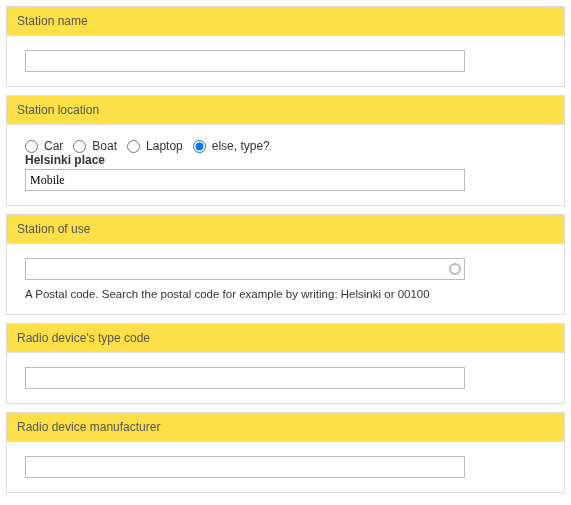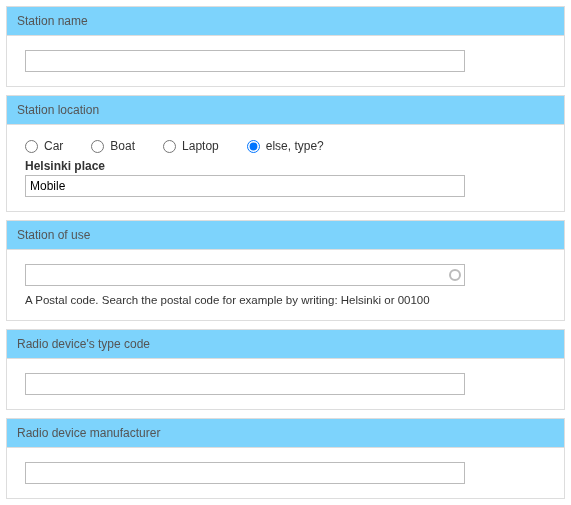"Station name" .section-header { background: #7dd3fc -> #fde047 }
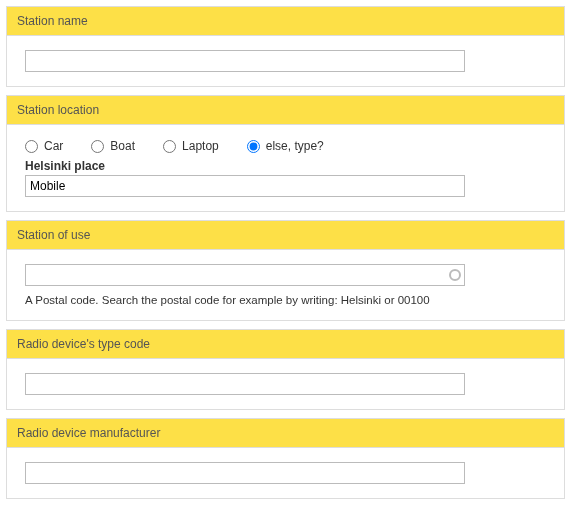"Car" .radio-row { gap: 18px -> 0; margin-bottom: 6px -> 0 }
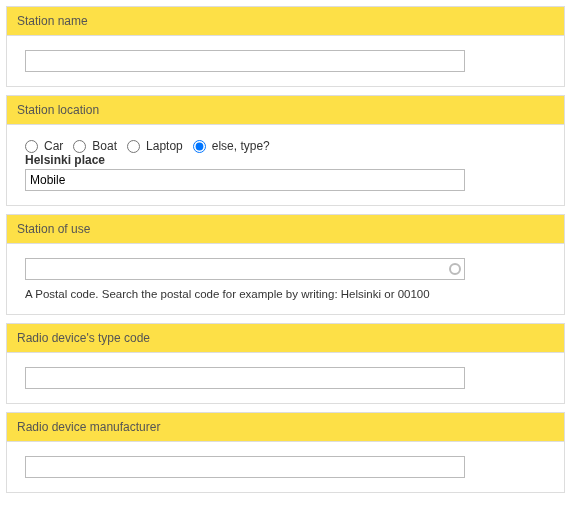"Mobile" .text-input { font-family: Liberation Sans, sans-serif -> Liberation Serif, serif }
